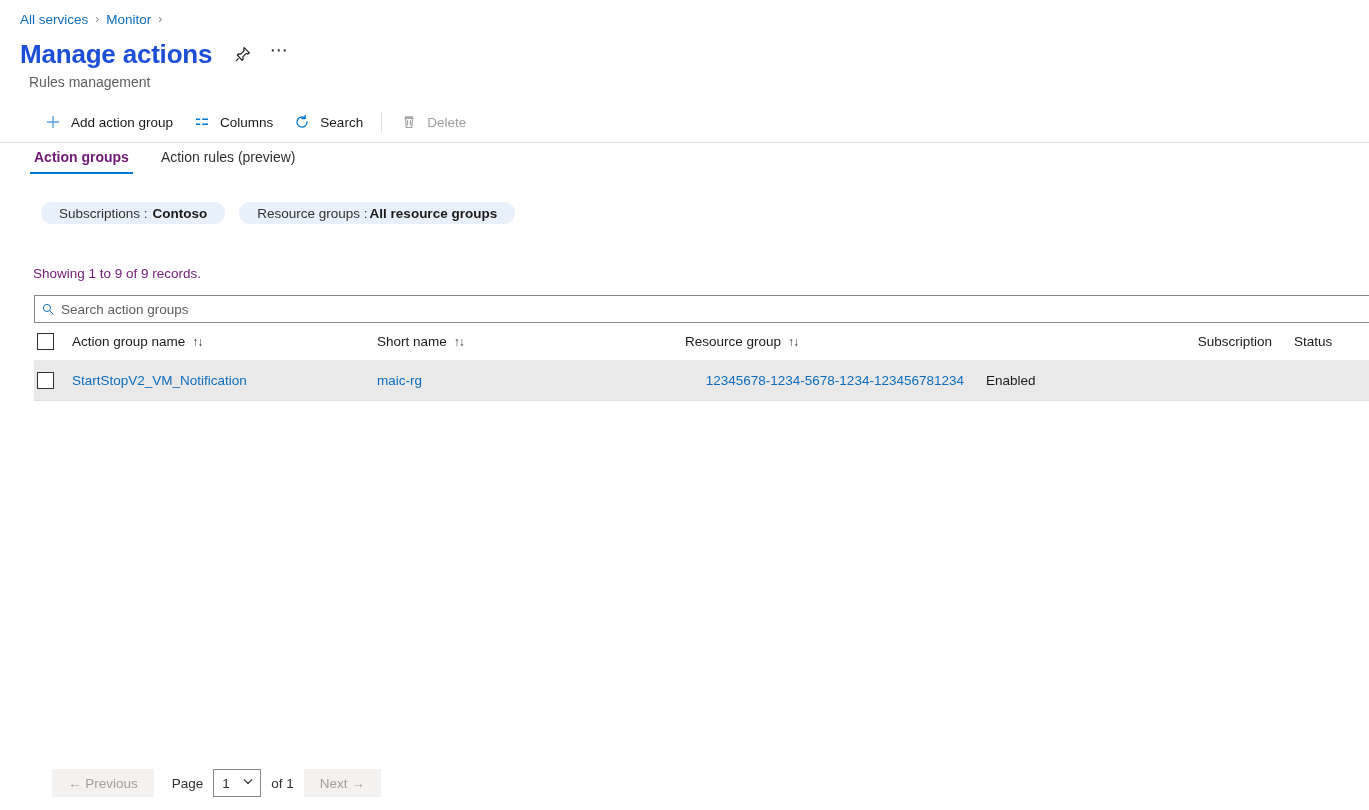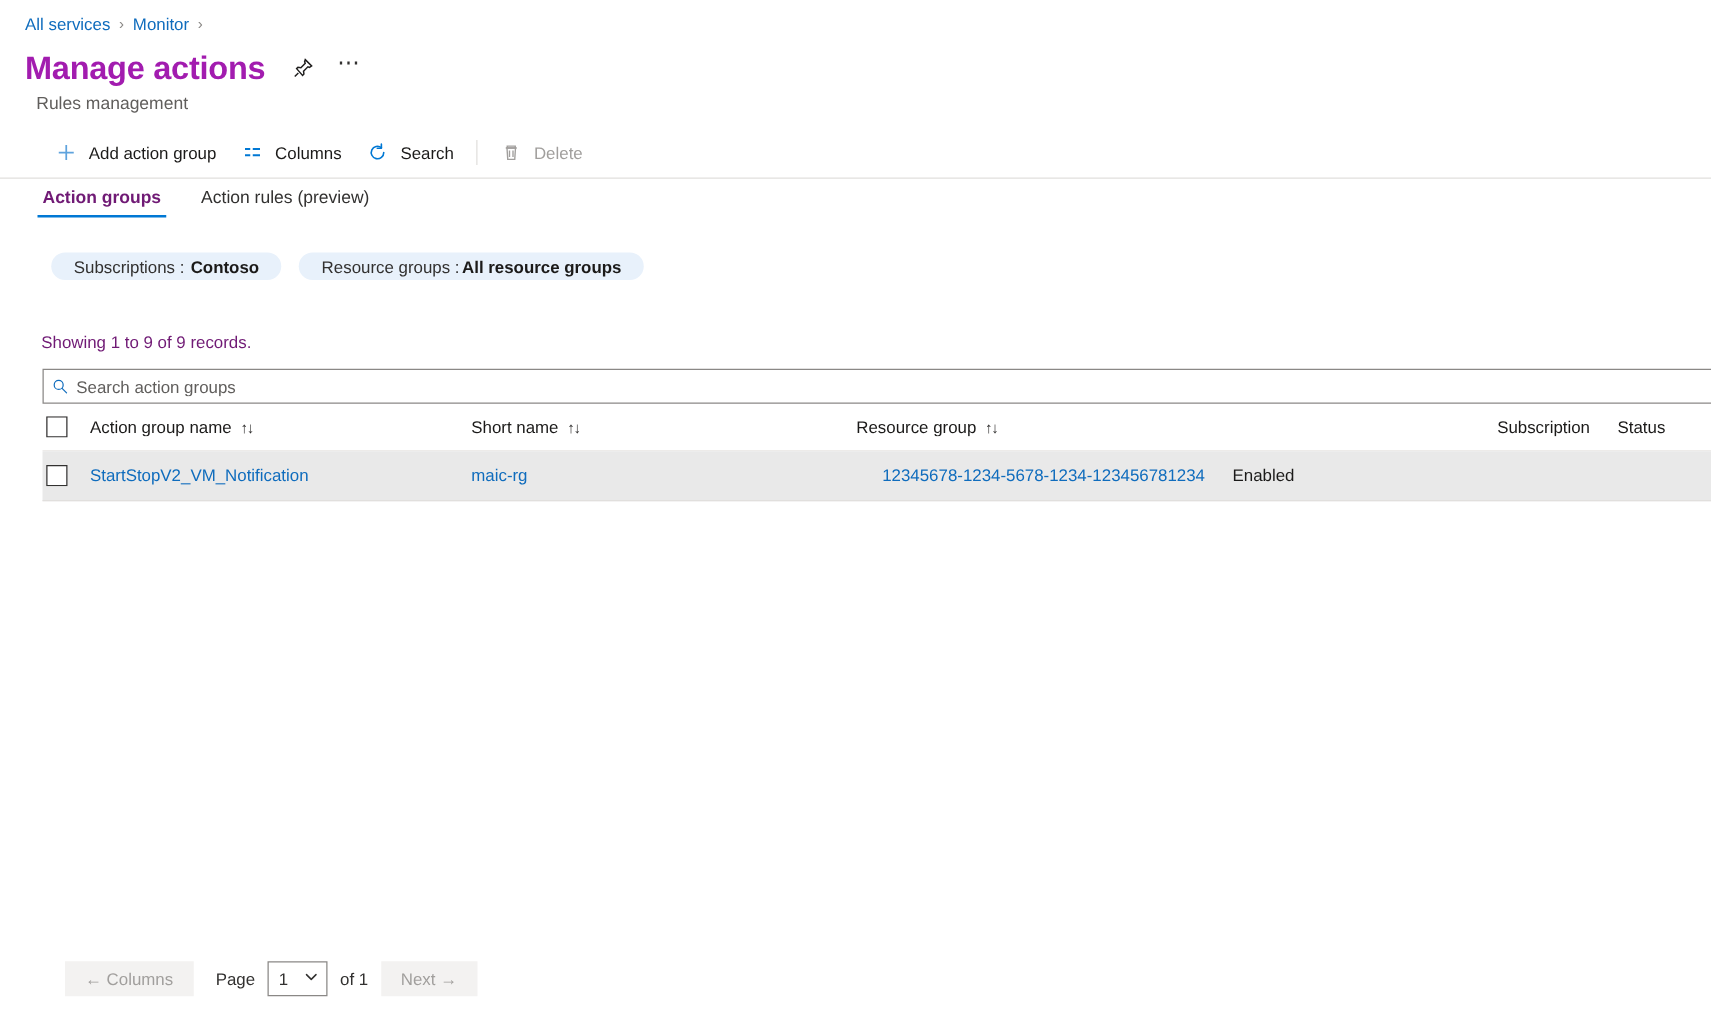"Manage actions" .page-title { color: #a21caf -> #1d4ed8 }
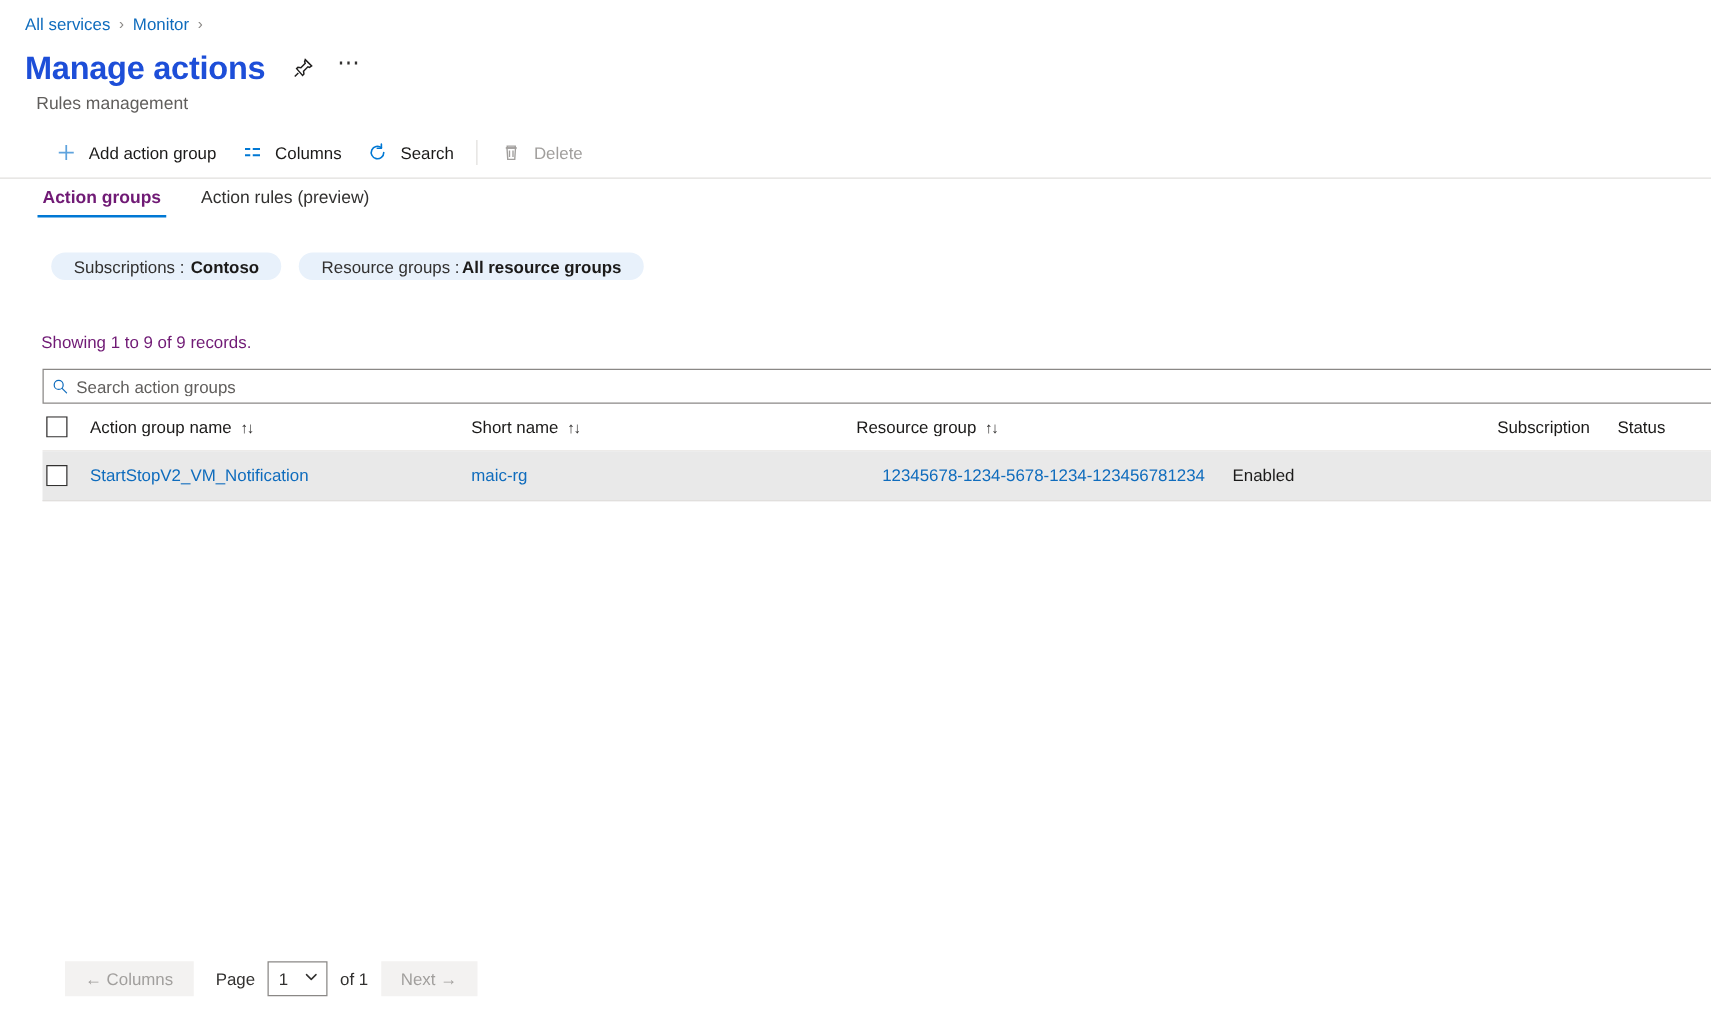"← Columns" div.pgbtn { text: Columns -> Previous }
